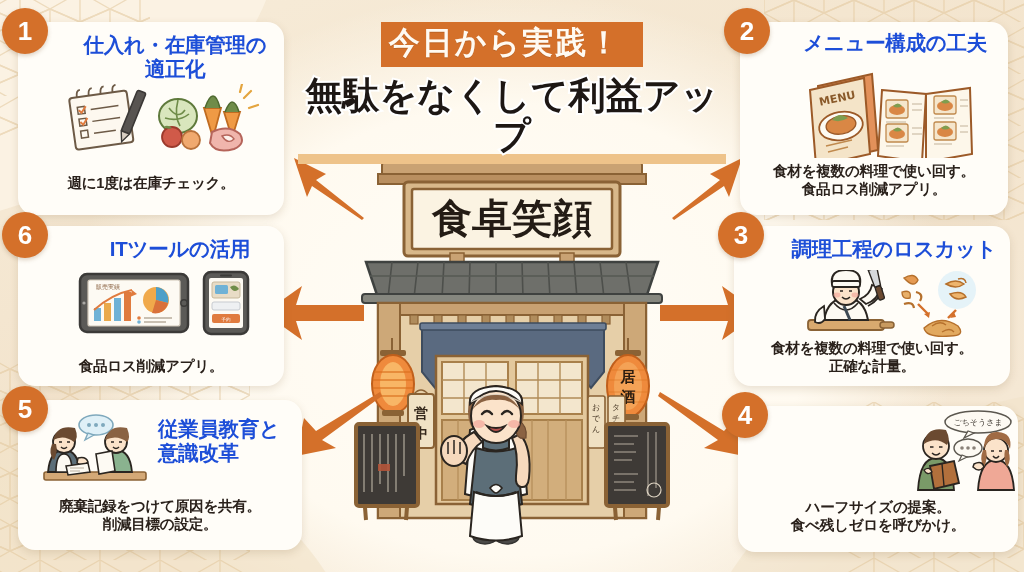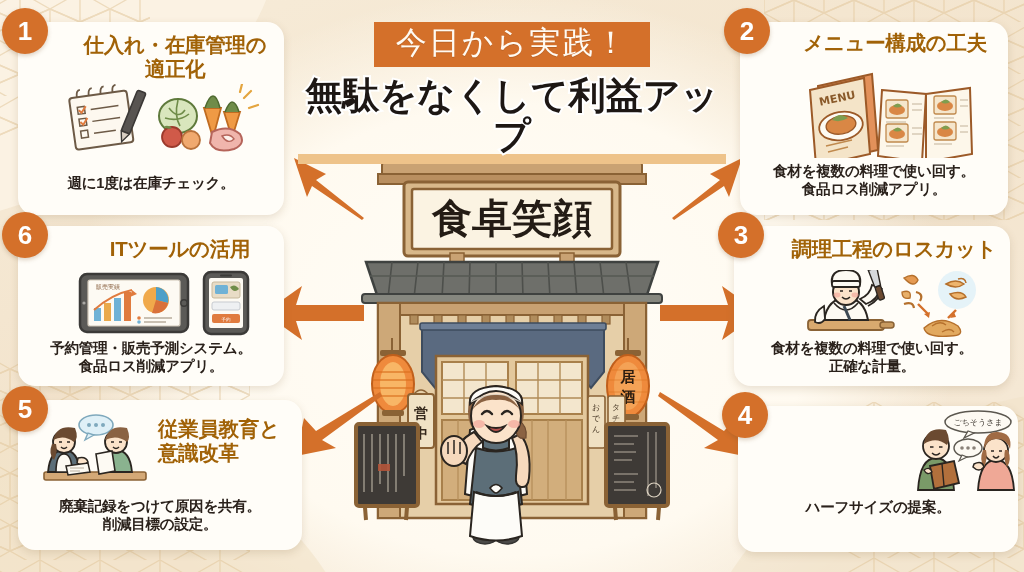"仕入れ・在庫管理の" .c-title { color: #a16207 -> #1d4ed8 }
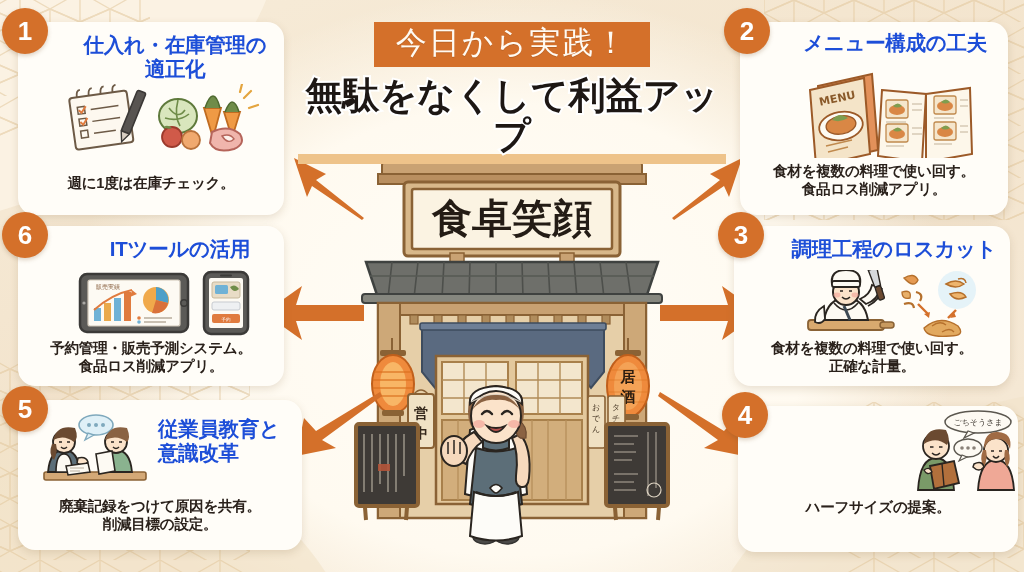"今日から実践！" #title-banner { font-weight: normal -> bold; padding: 4px 22px 6px 22px -> 4px 22px 6px 8px }
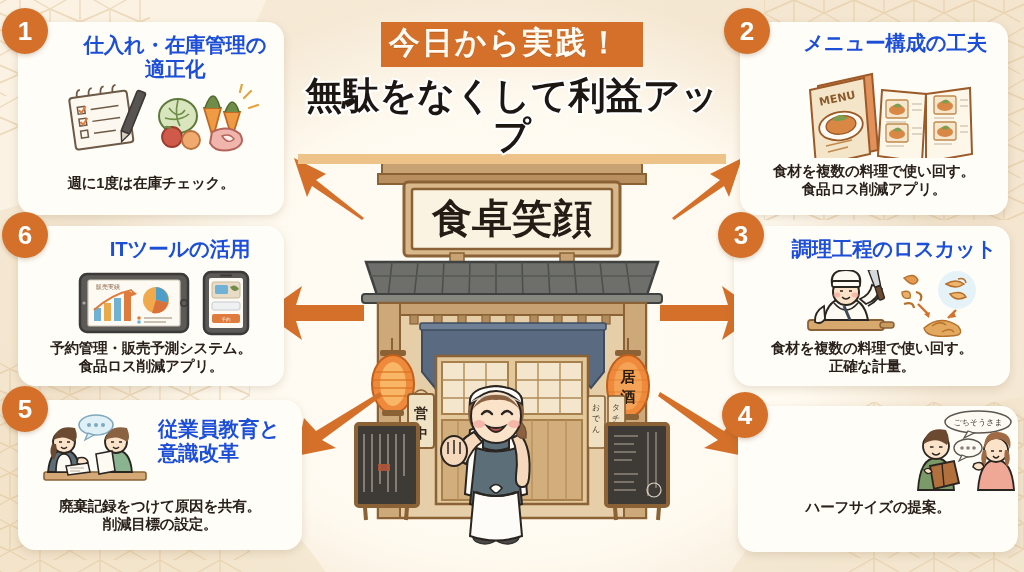"予約管理・販売予測システム。" span { html: <span>予約管理・販売予測システム。</span> -> none }
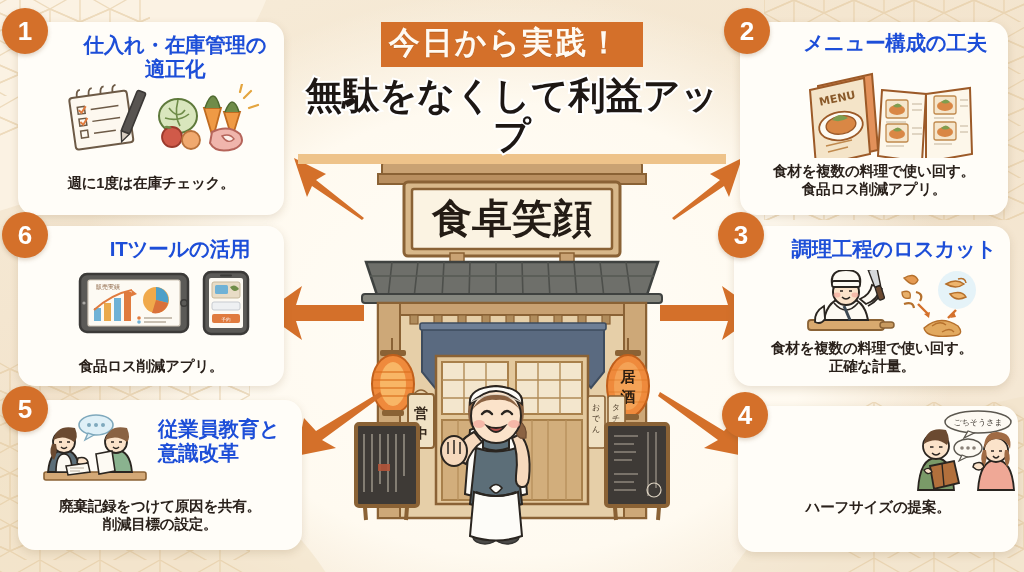"食べ残しゼロを呼びかけ。" span { html: none -> <span>食べ残しゼロを呼びかけ。</span> }
